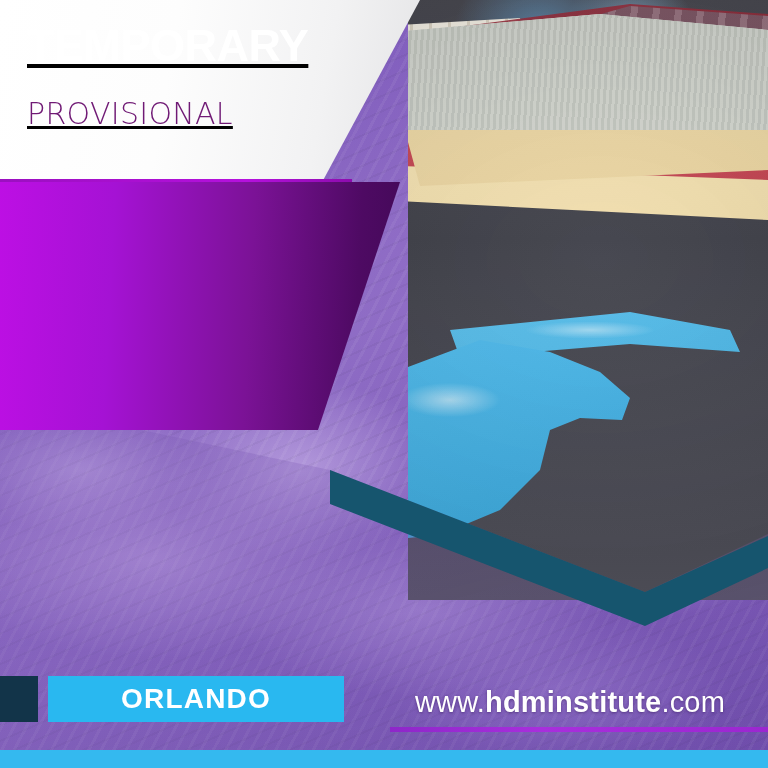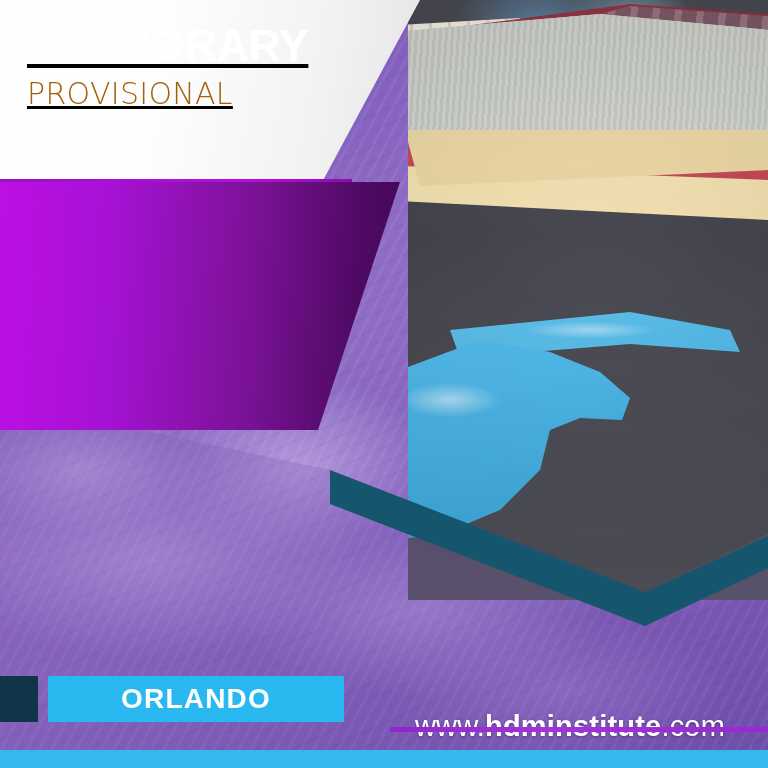"PROVISIONAL" .subtitle-line { color: #a16207 -> #701a75; margin-top: 10px -> 30px }
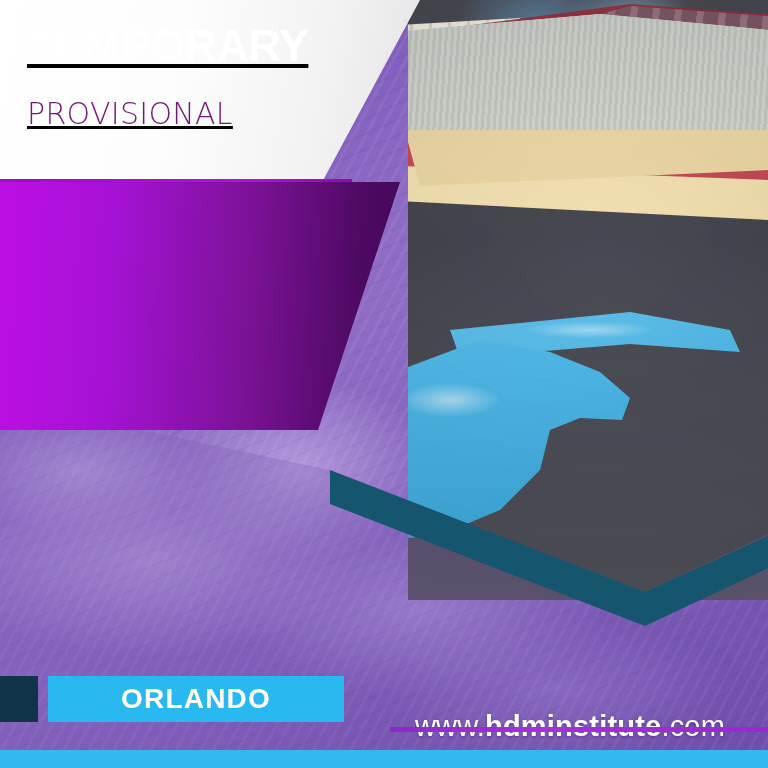"www.hdminstitute.com" .url-wrap { margin-top: 24px -> none }
